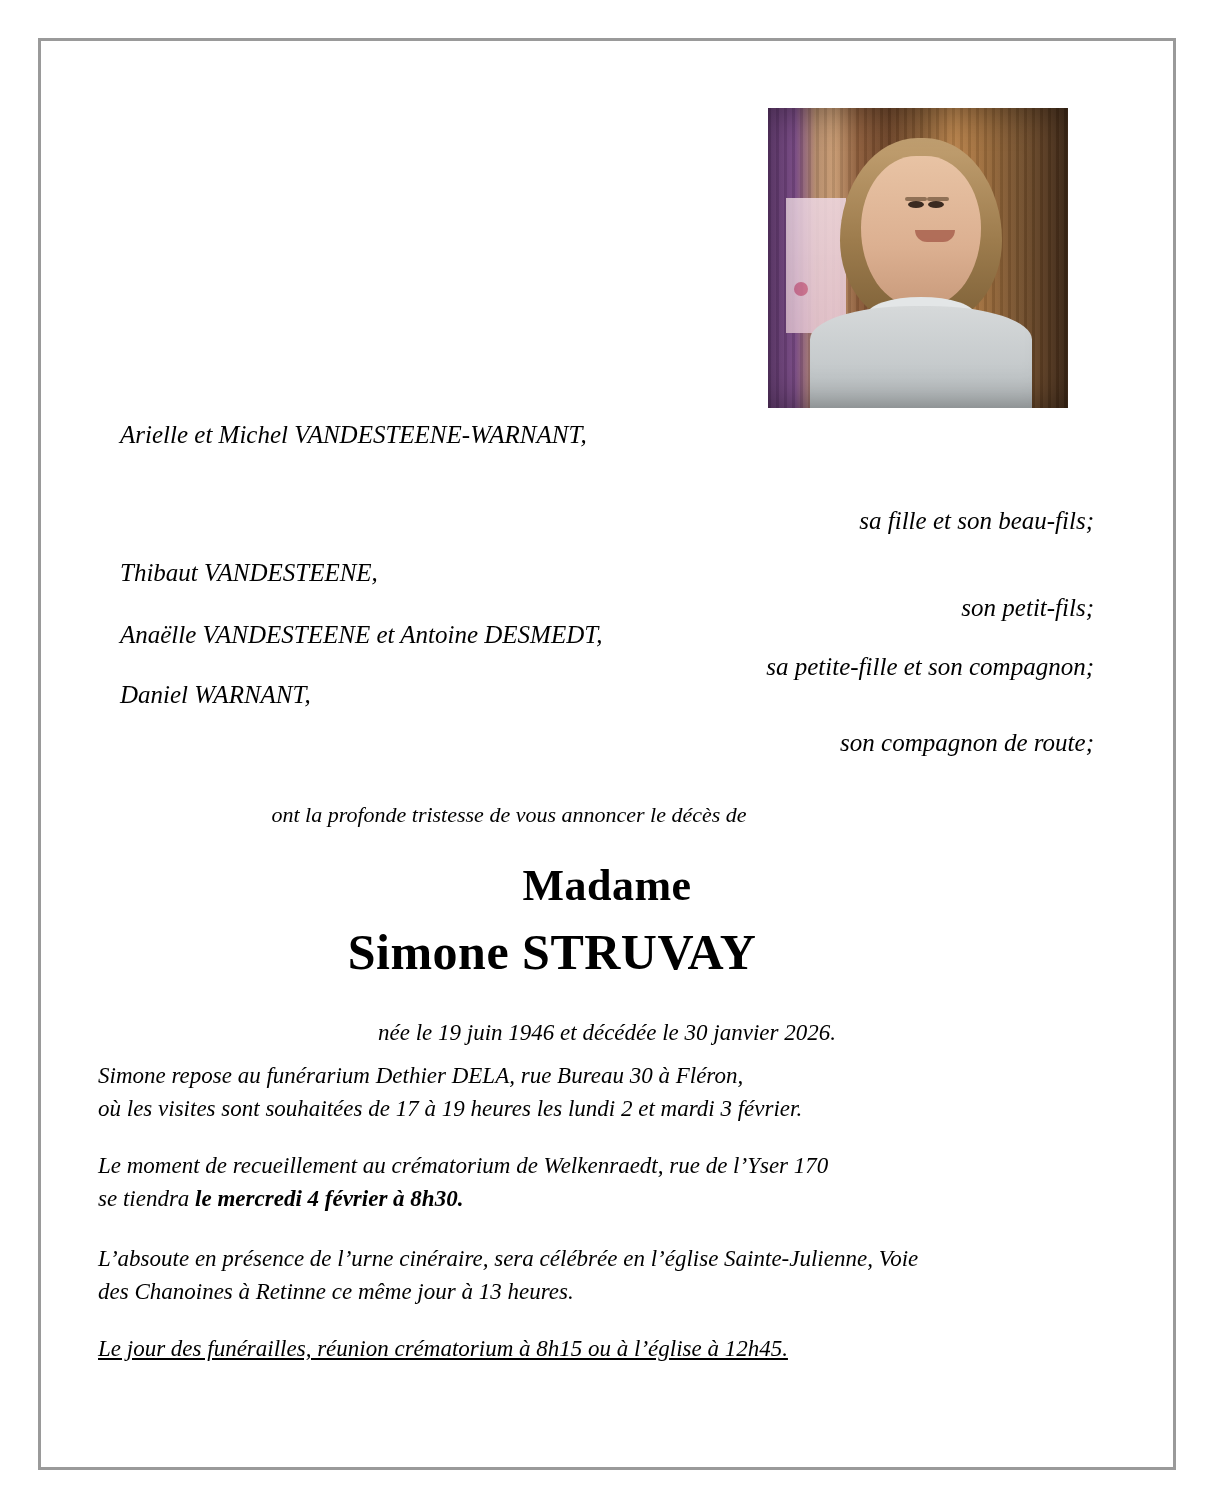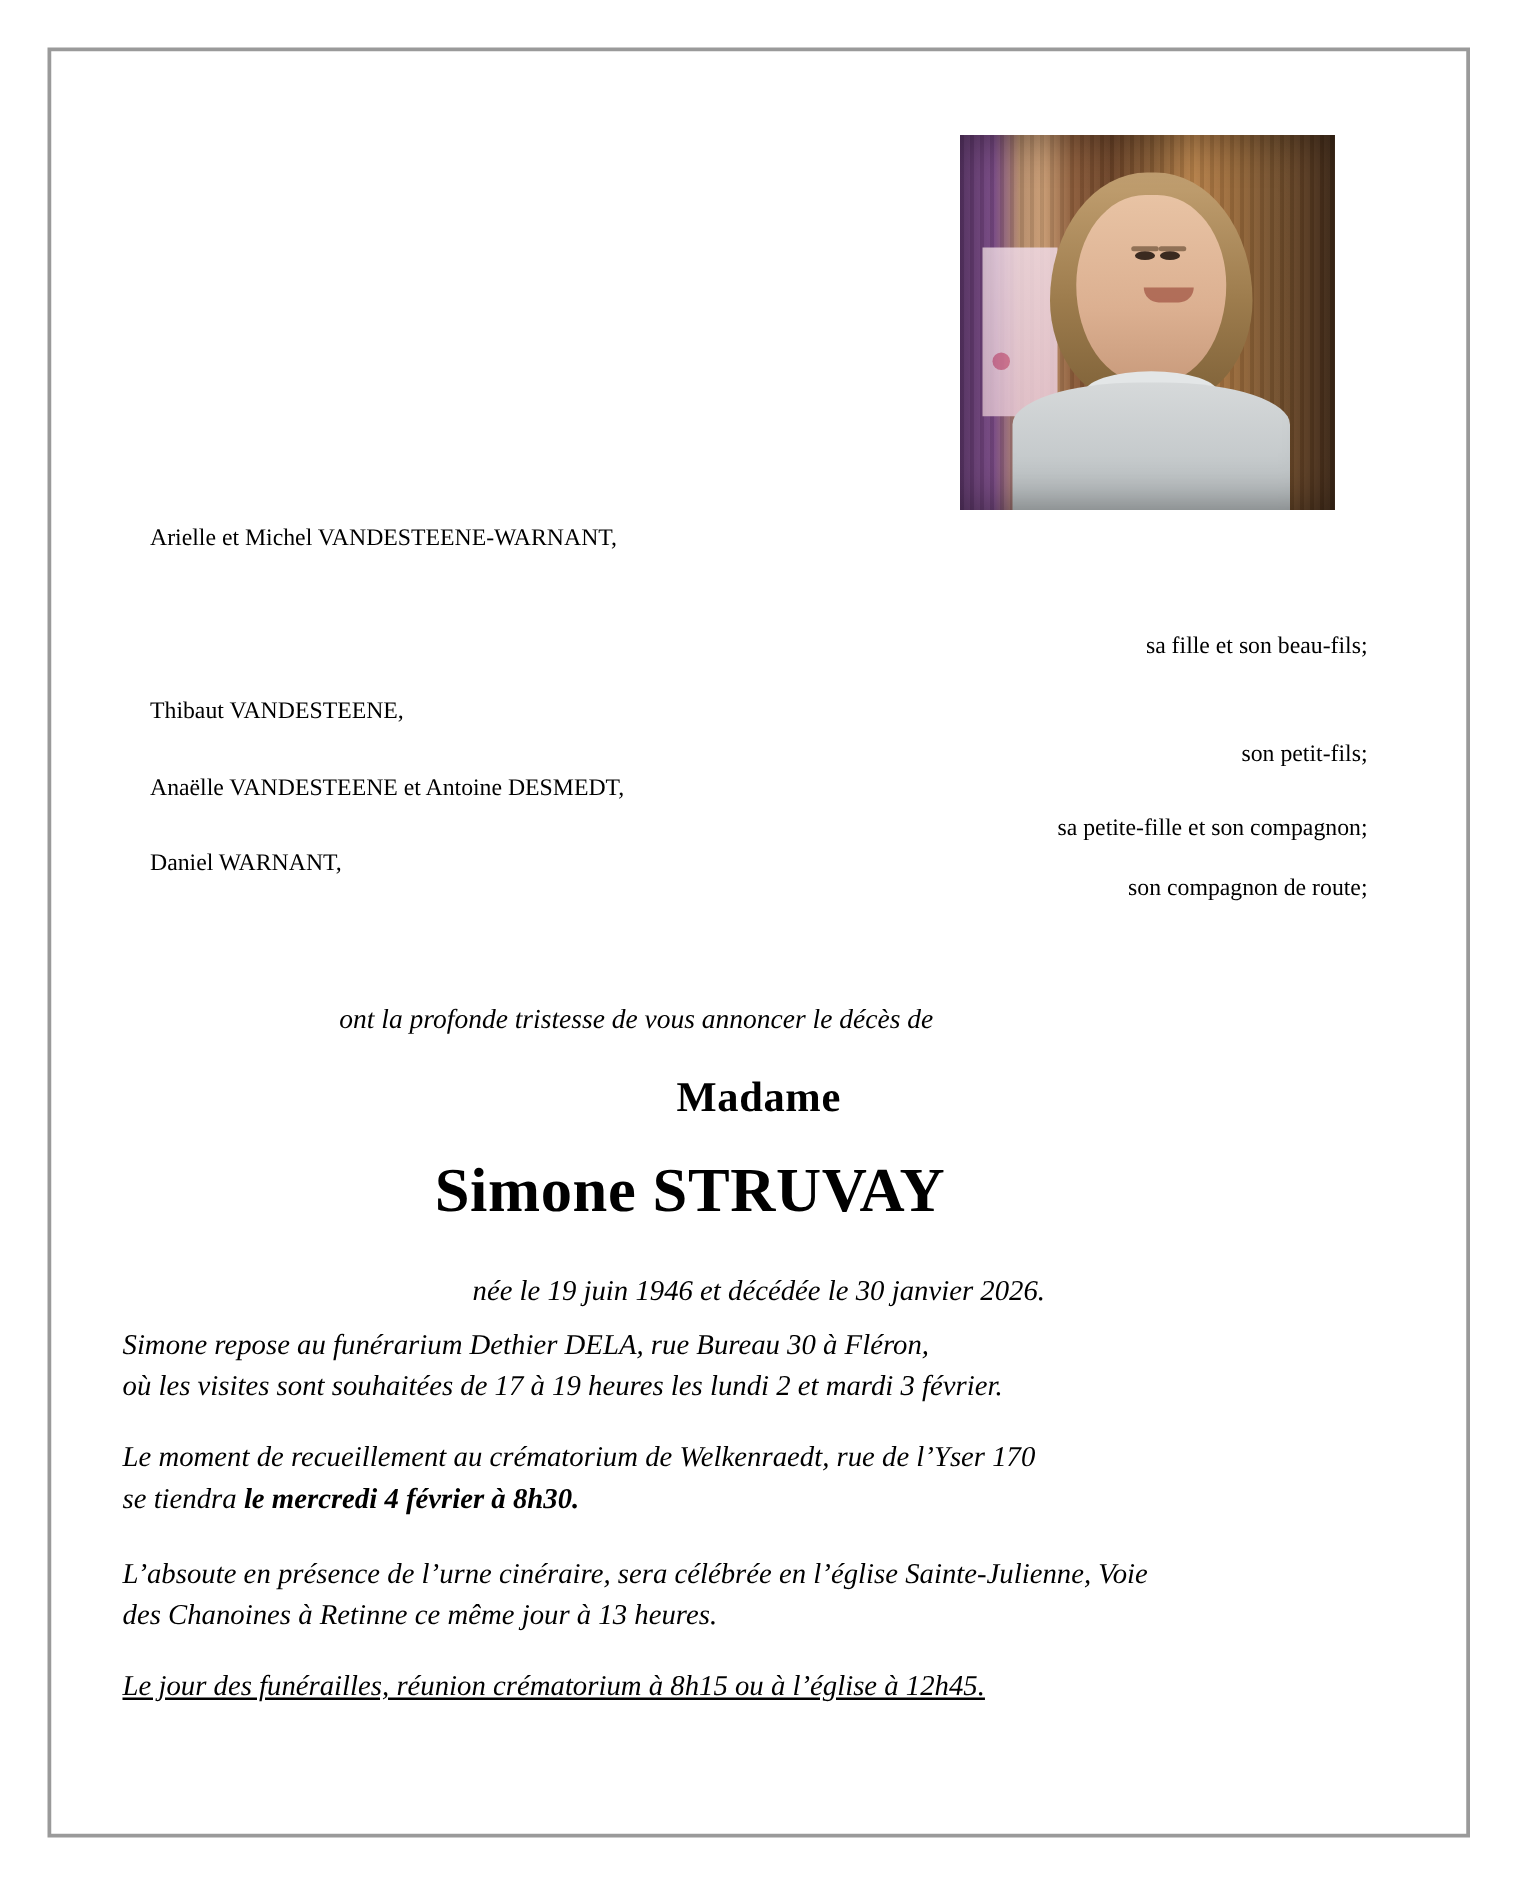"Arielle et Michel VANDESTEENE-WARNANT," .txt { font-size: 19px -> 25px; font-style: none -> italic }
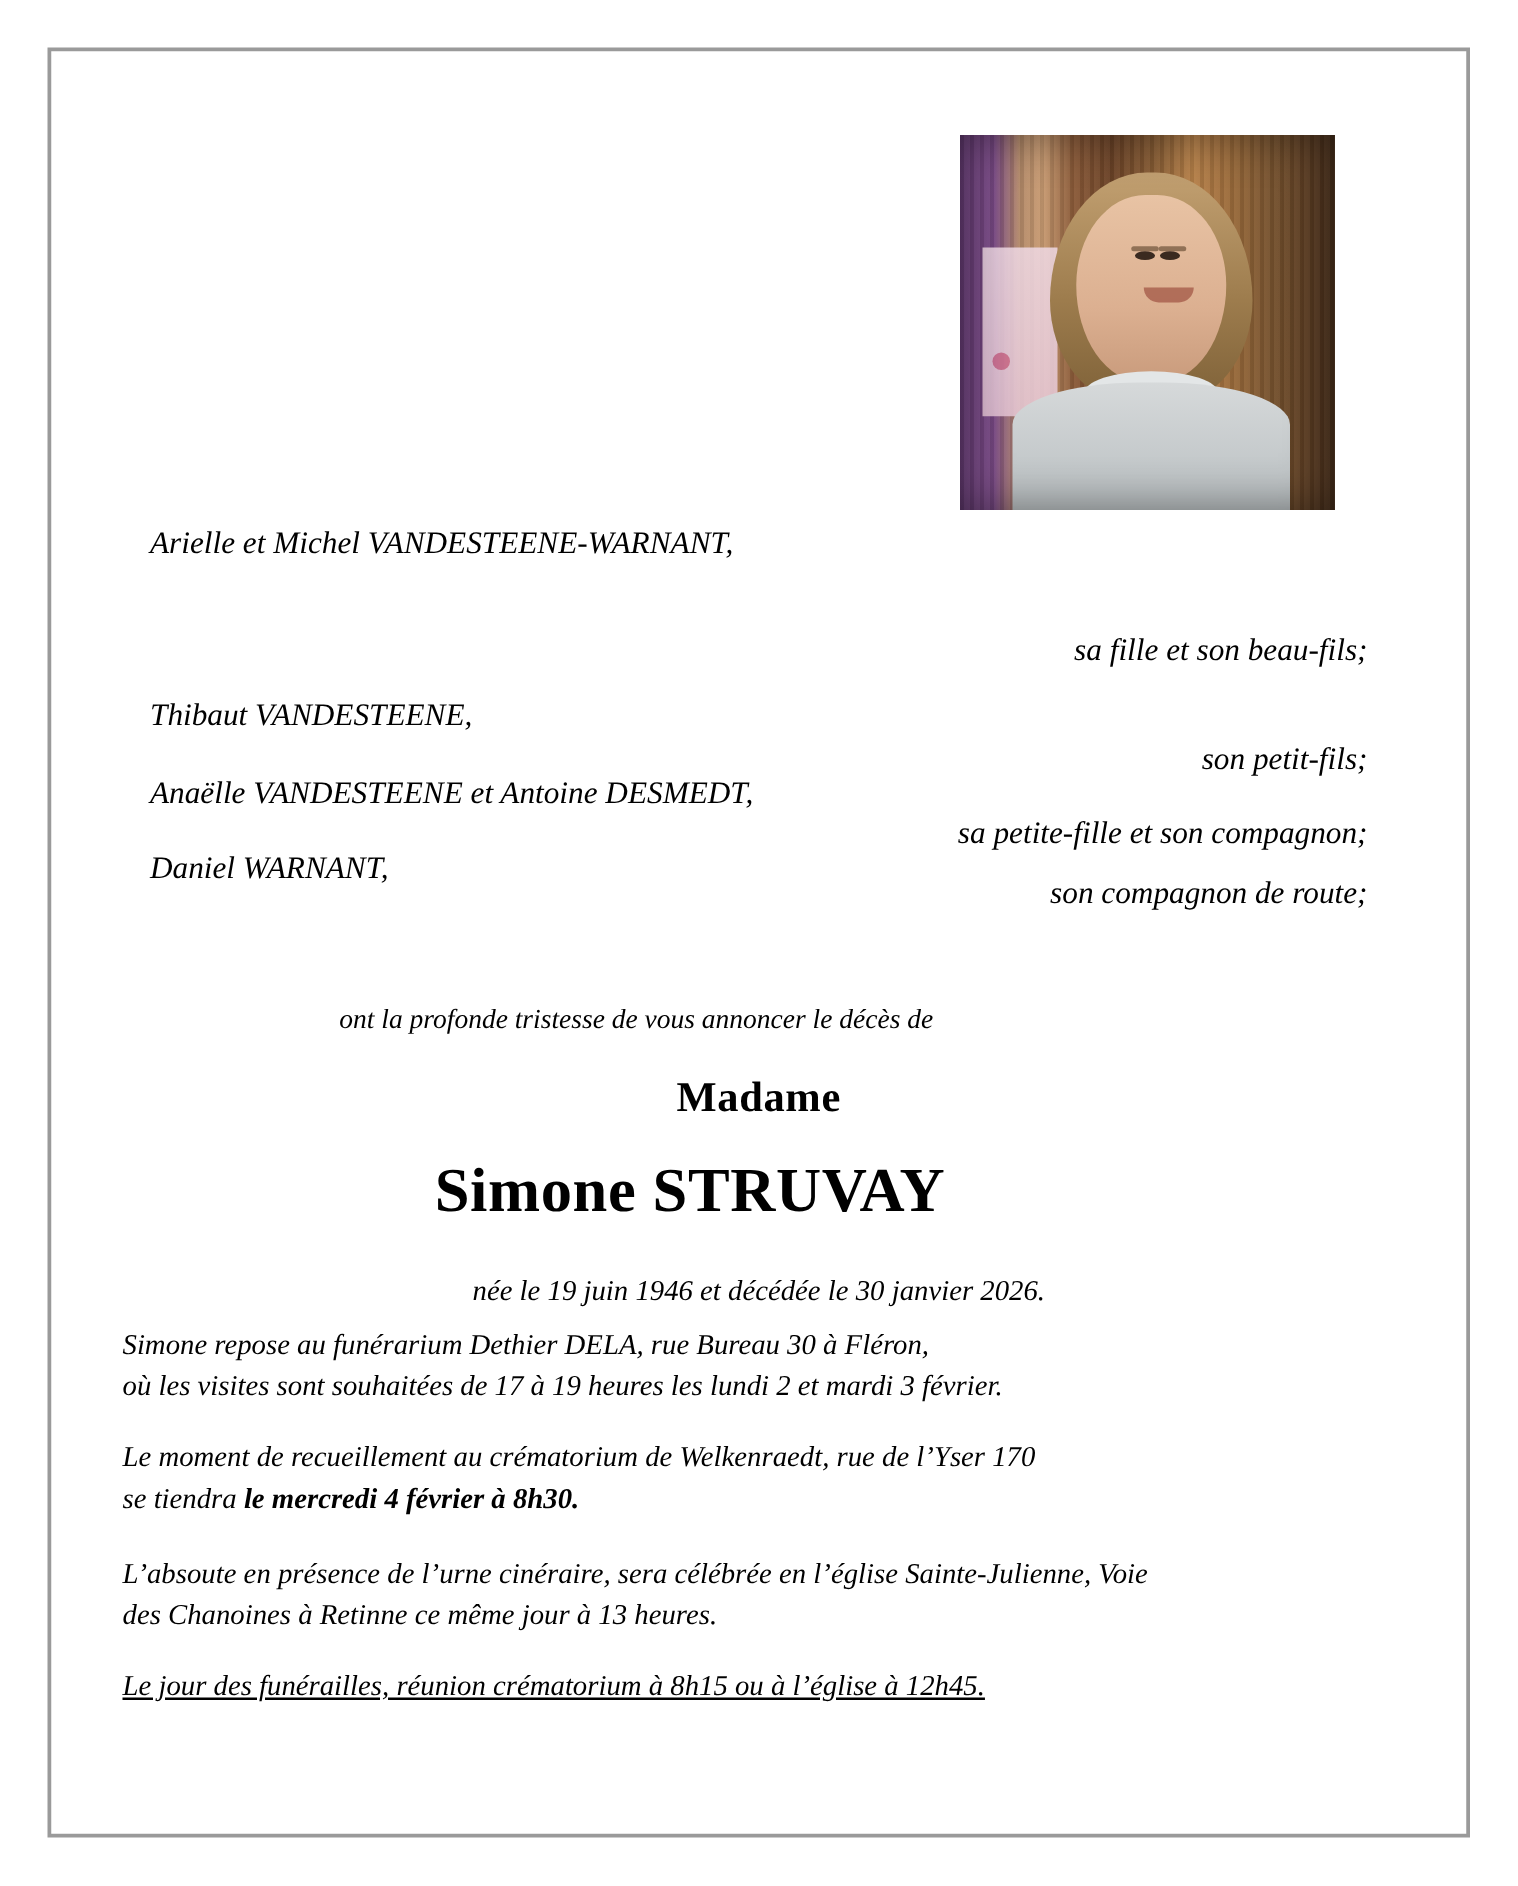"son compagnon de route;" .r4 { top: 660px -> 688px }
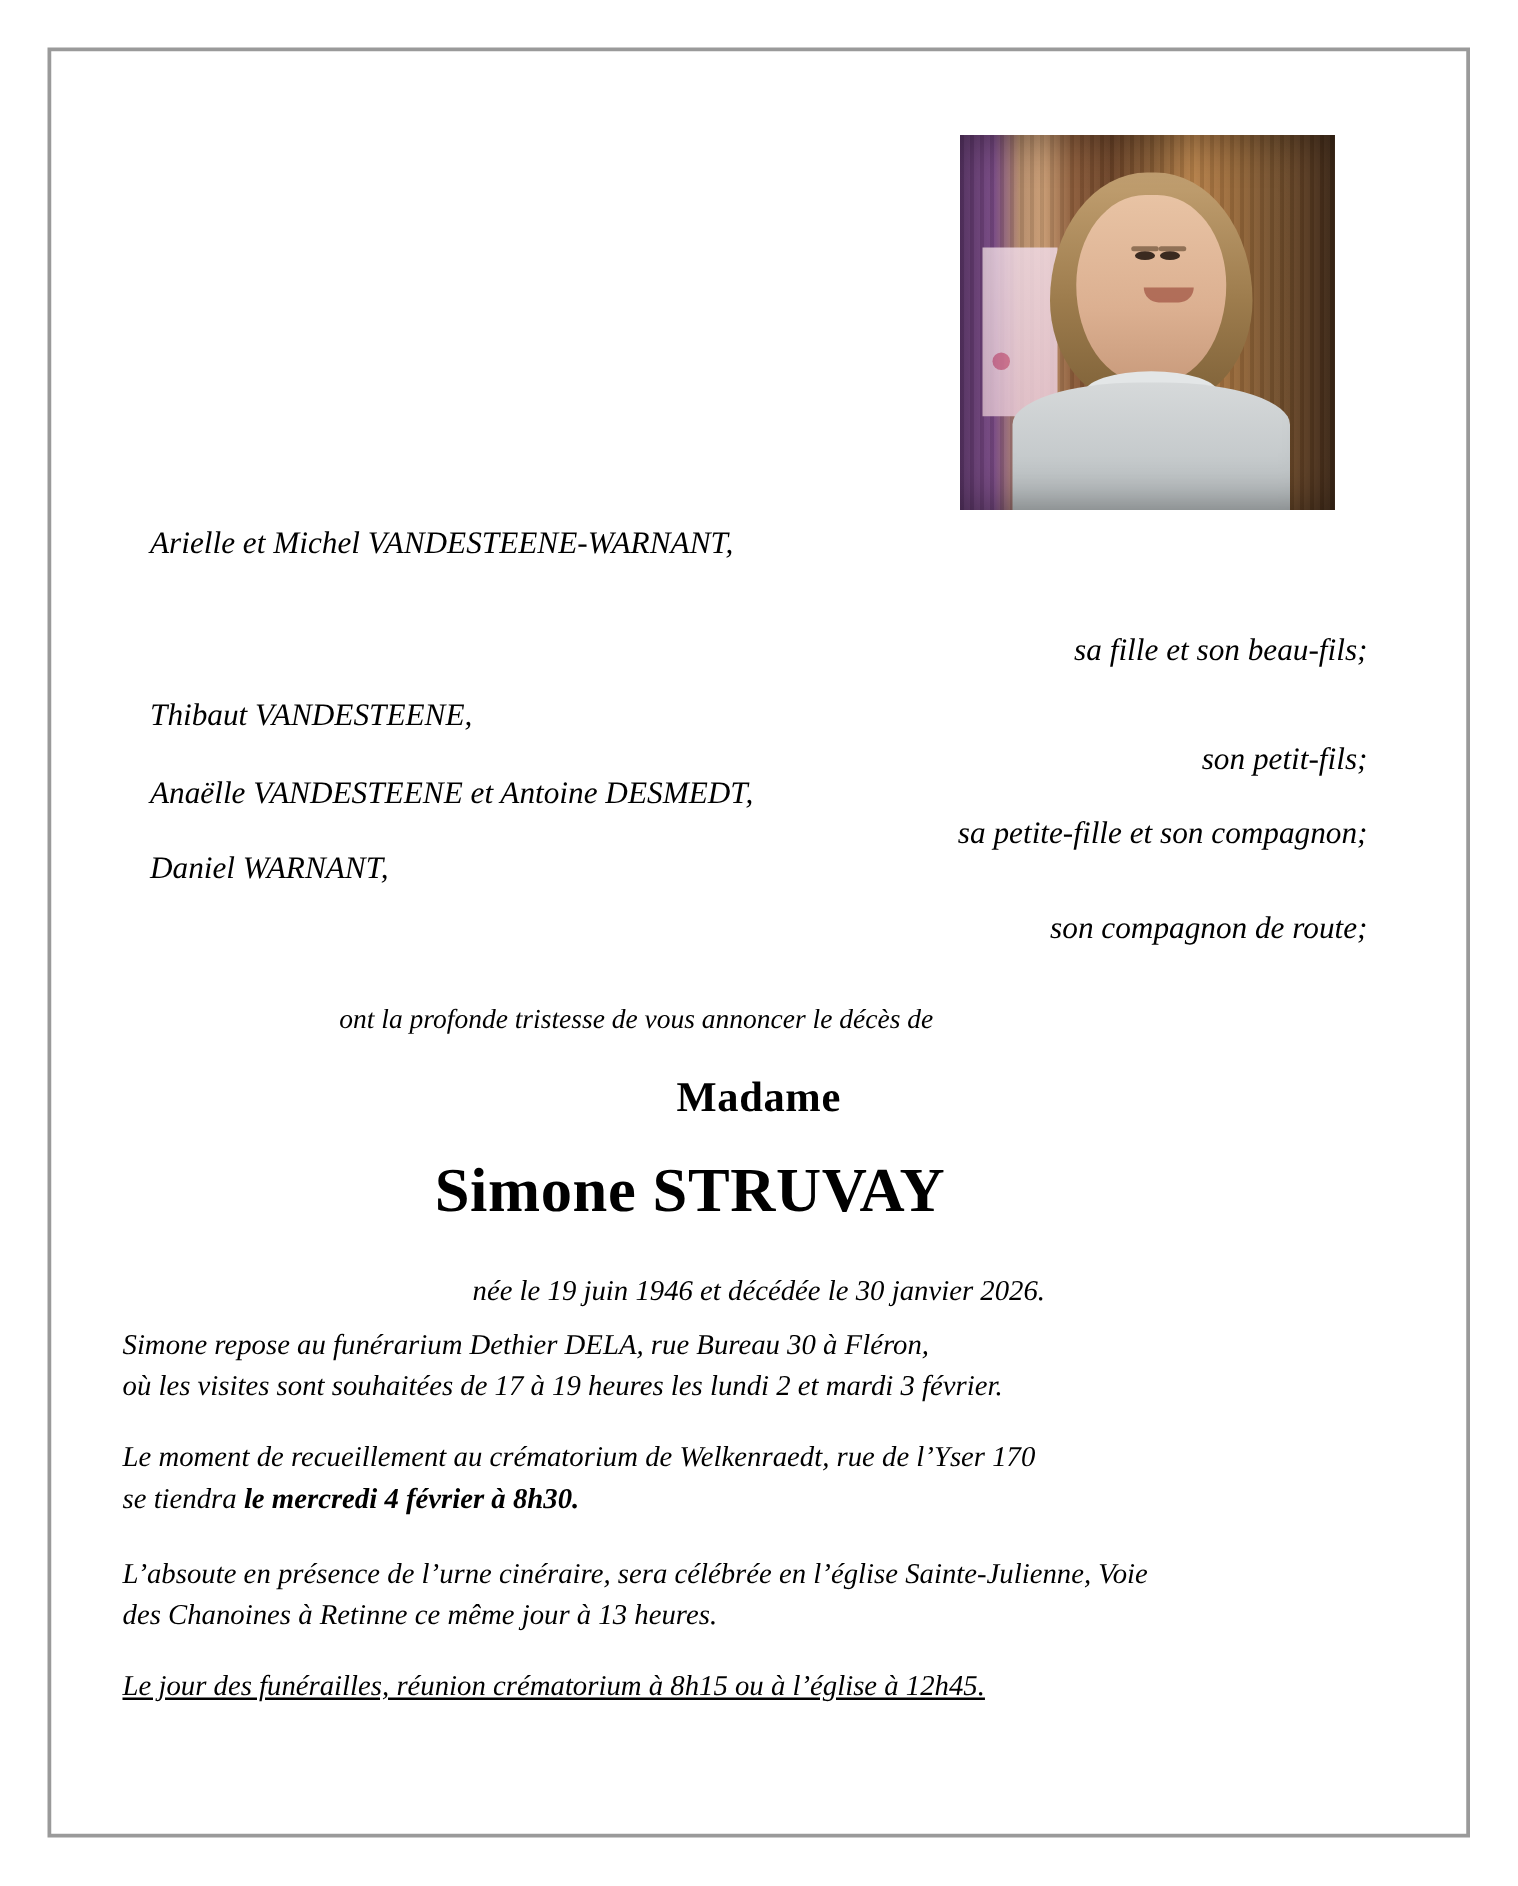"Madame" .madame { font-size: 34px -> 44px }
